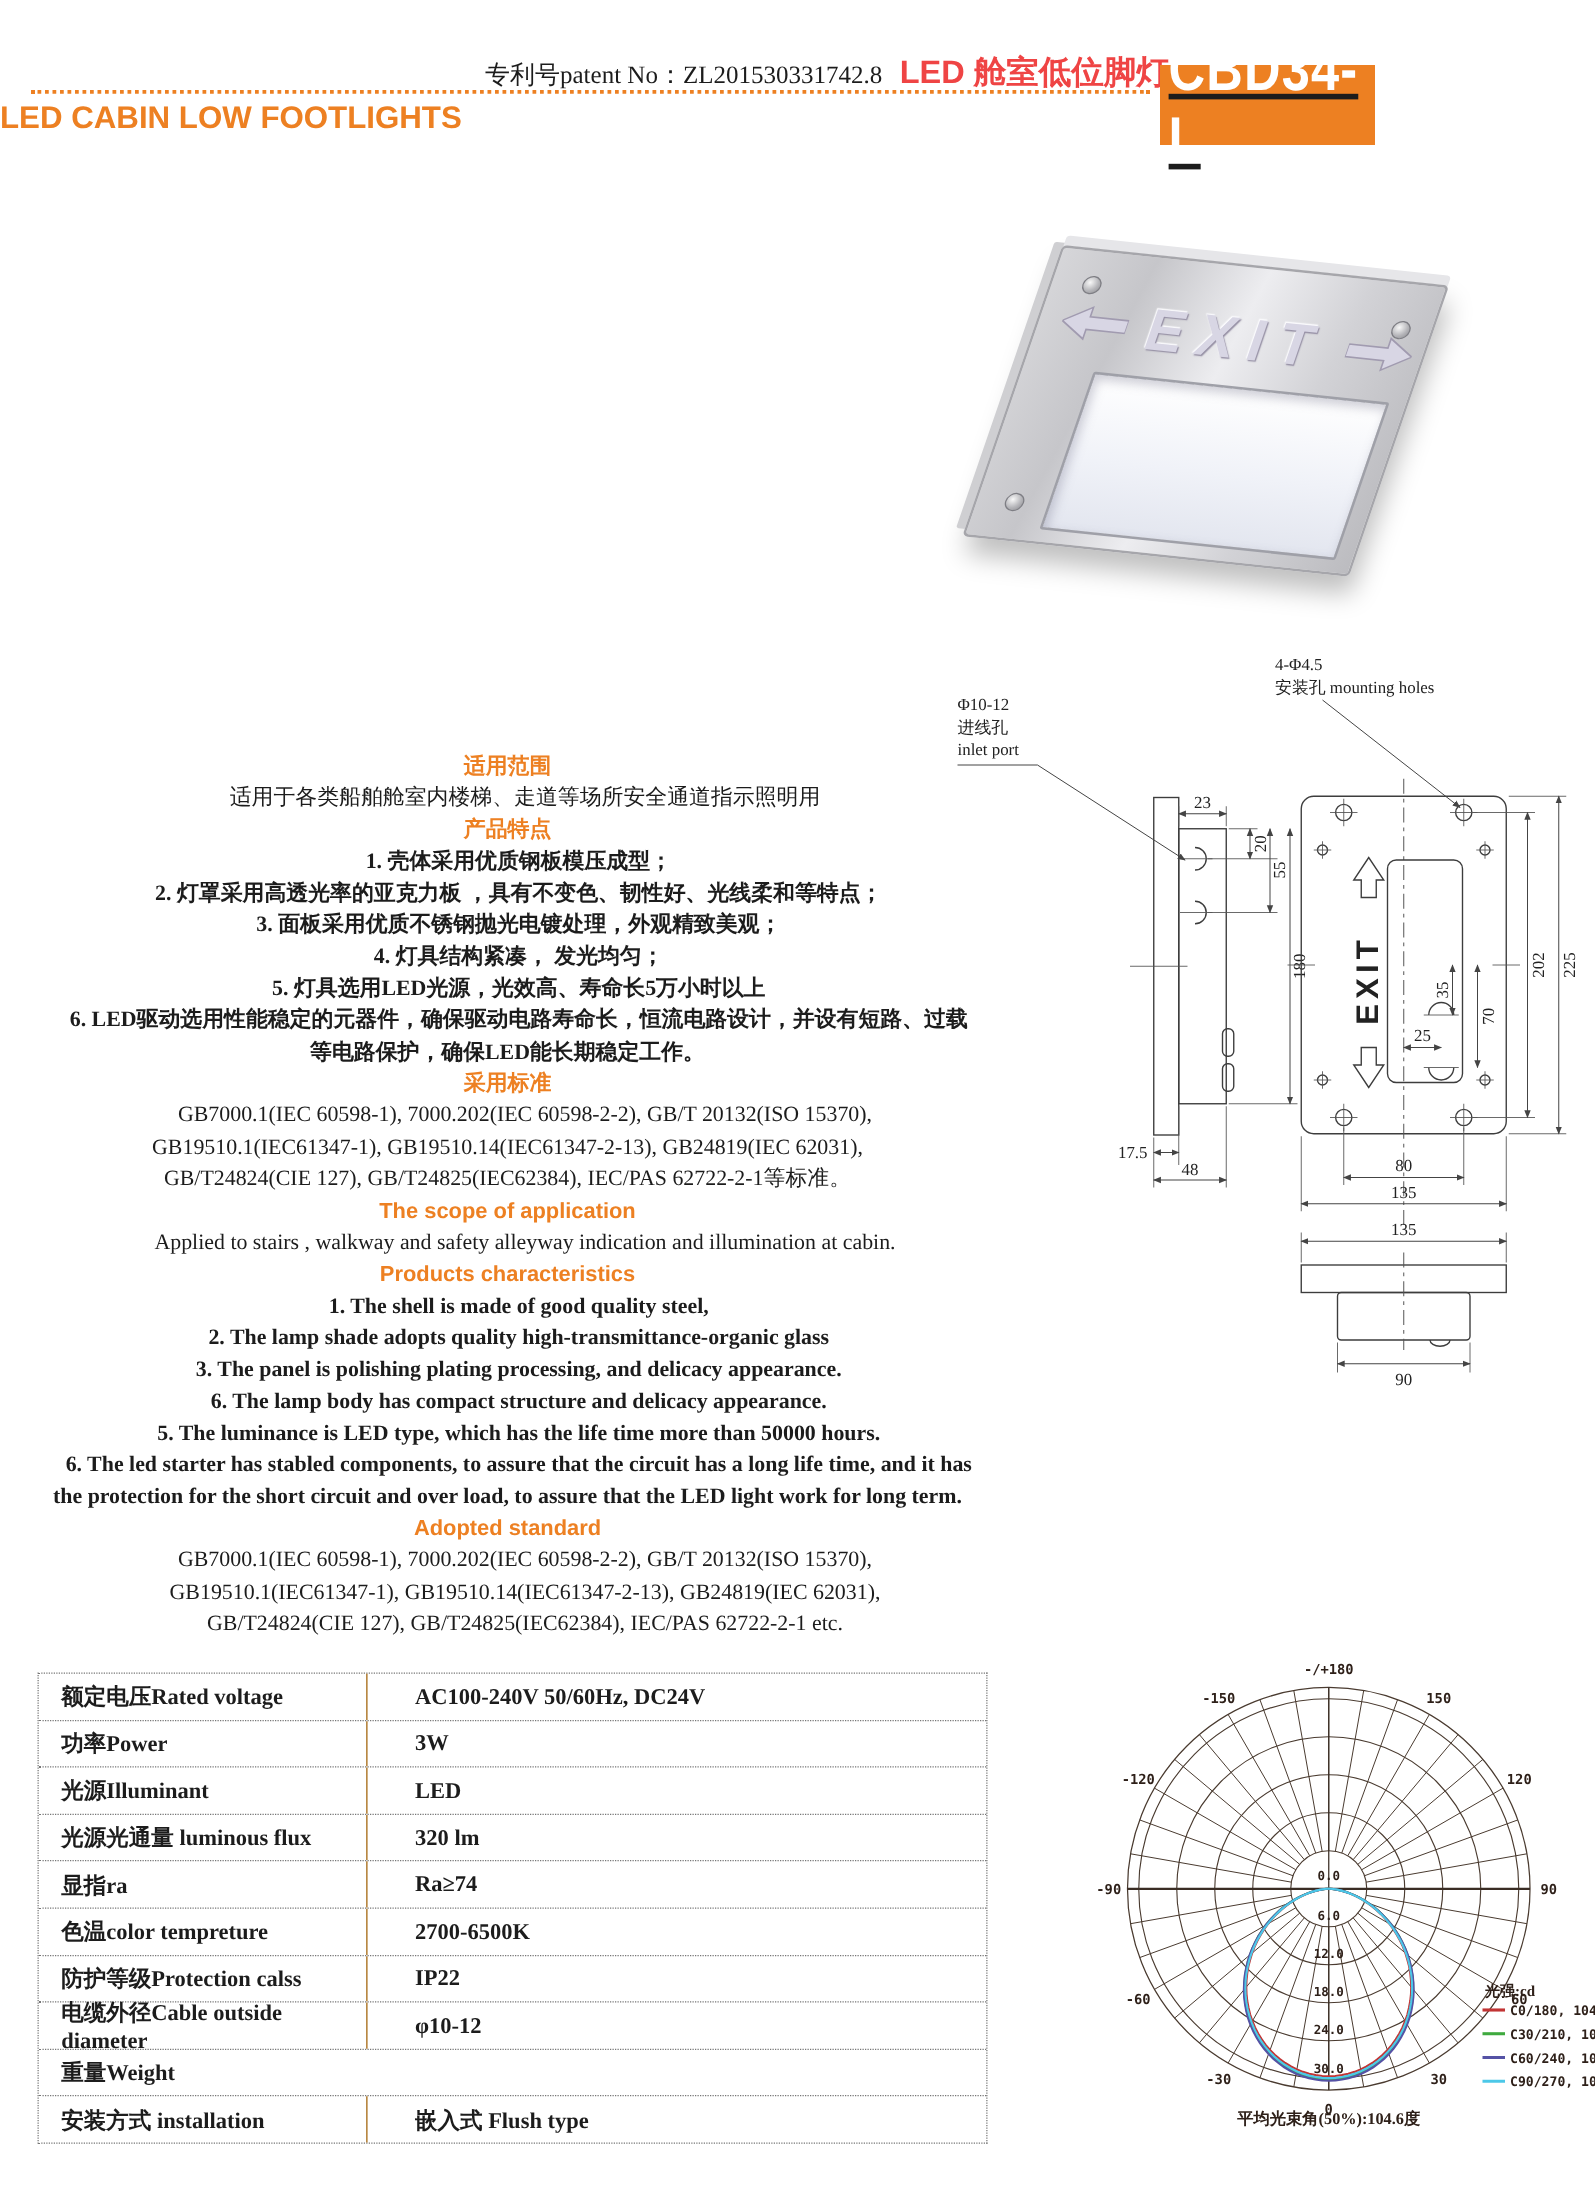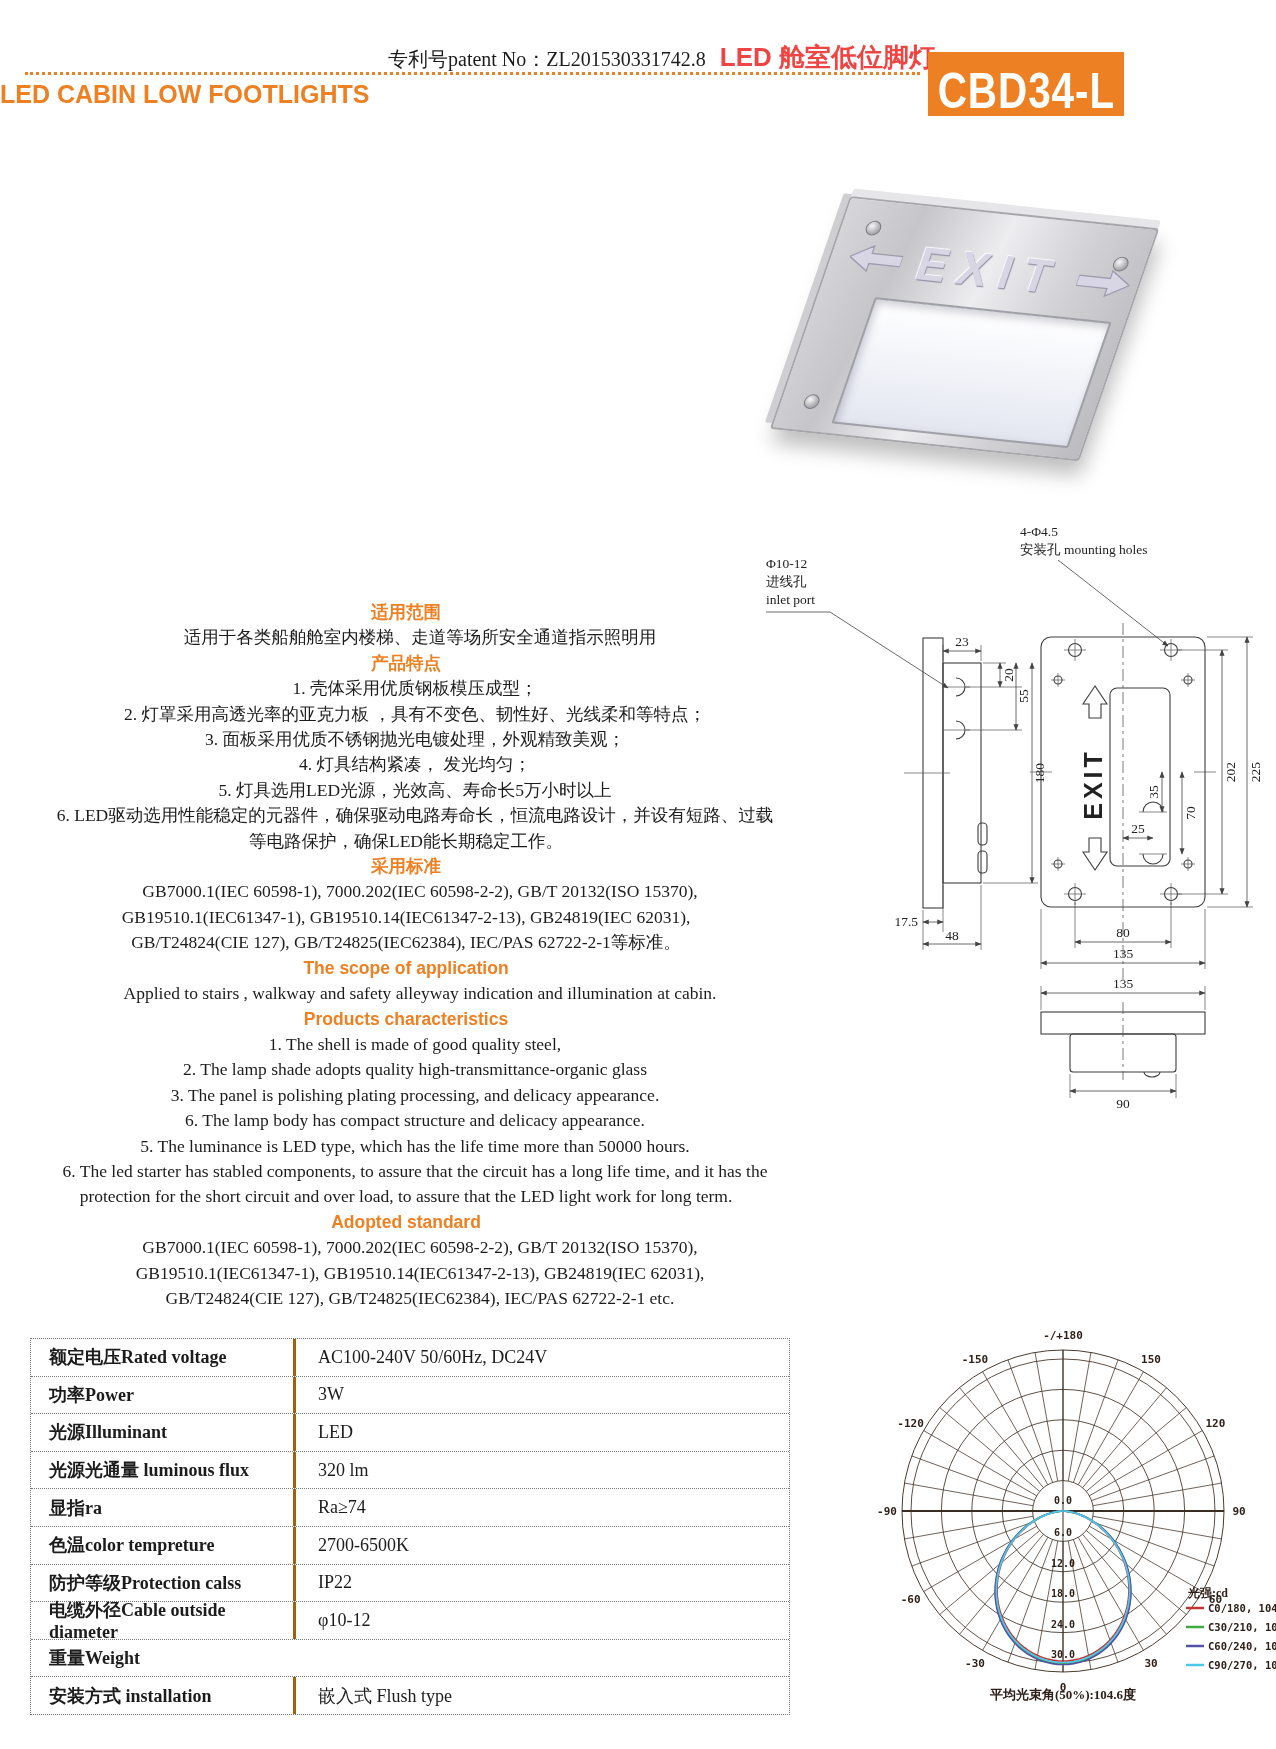"CBD34-L" #badge { align-items: flex-end -> center; text-decoration: none -> underline; width: 196px -> 172px }
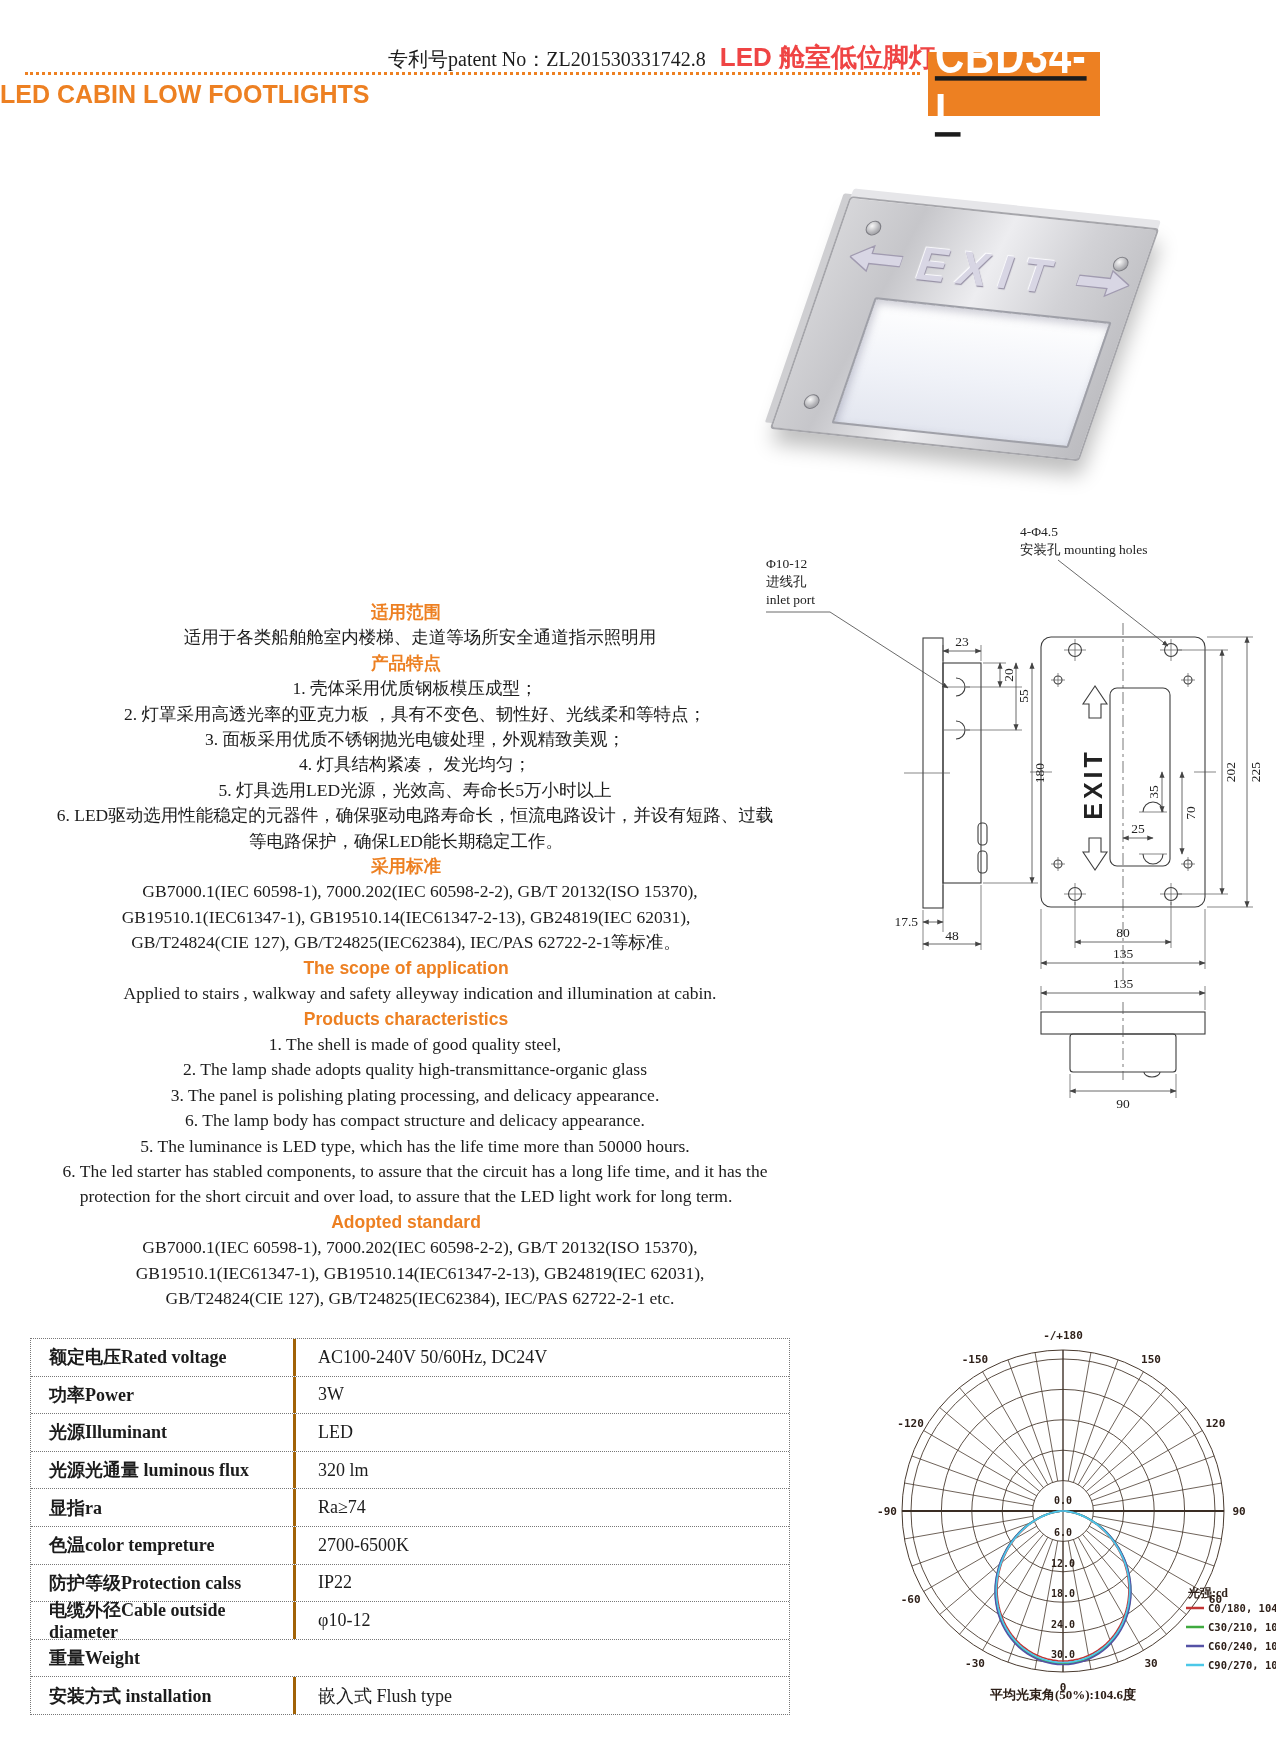"1. 壳体采用优质钢板模压成型；" .item { font-weight: none -> bold }
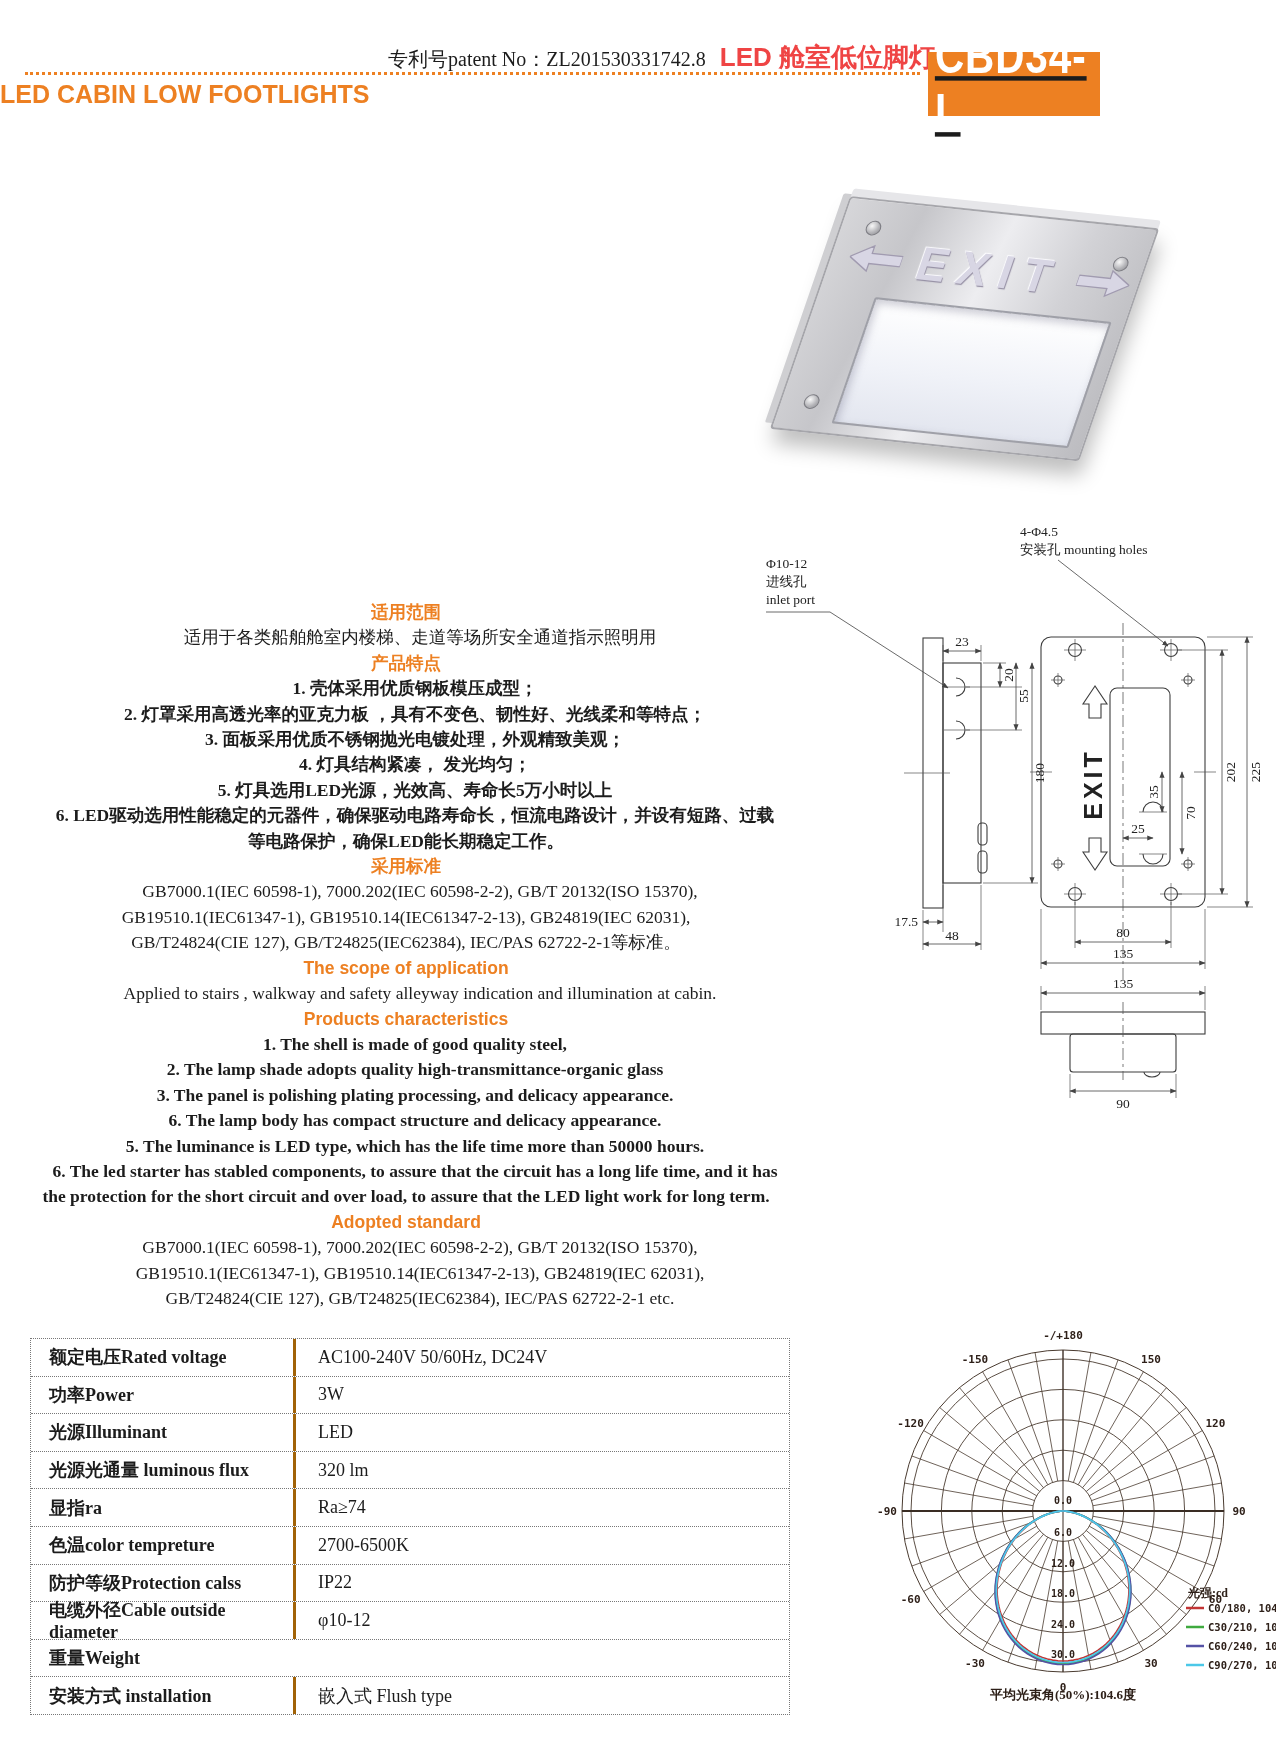"AC100-240V 50/60Hz, DC24V" .t-value { border-left: 3px solid #a16207 -> 1px solid #a16207; font-weight: none -> bold; padding-left: 22px -> 38px }
